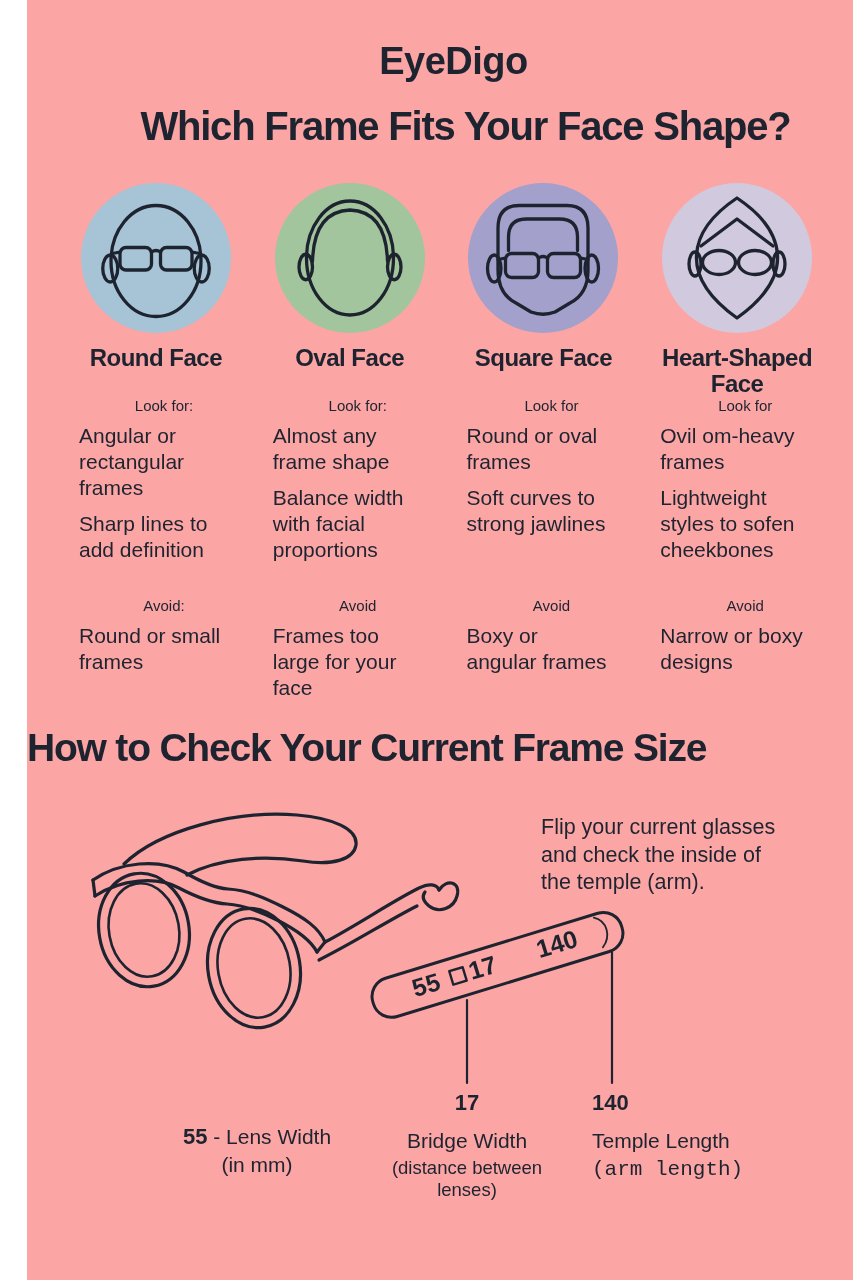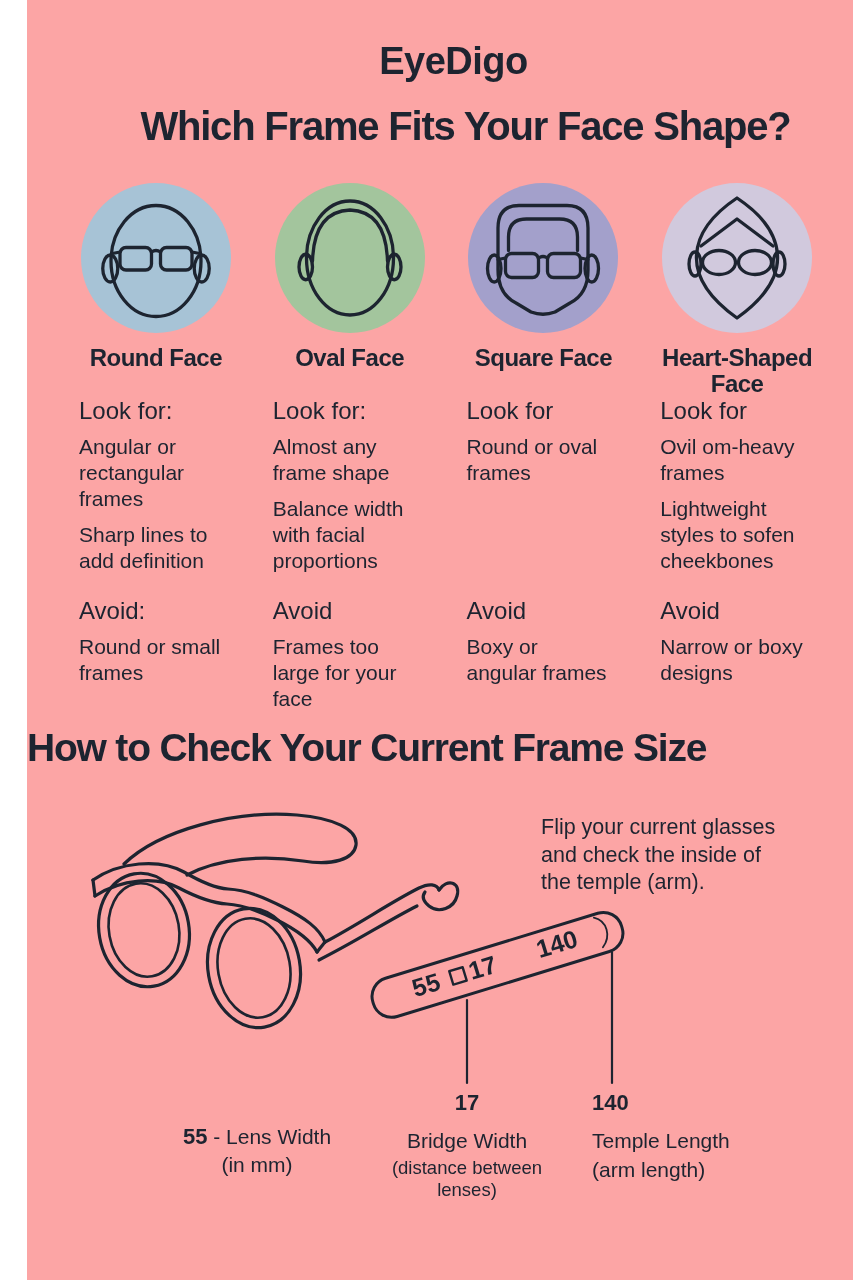"Look for:" .tip-label { font-size: 24px -> 15px; text-align: none -> center }
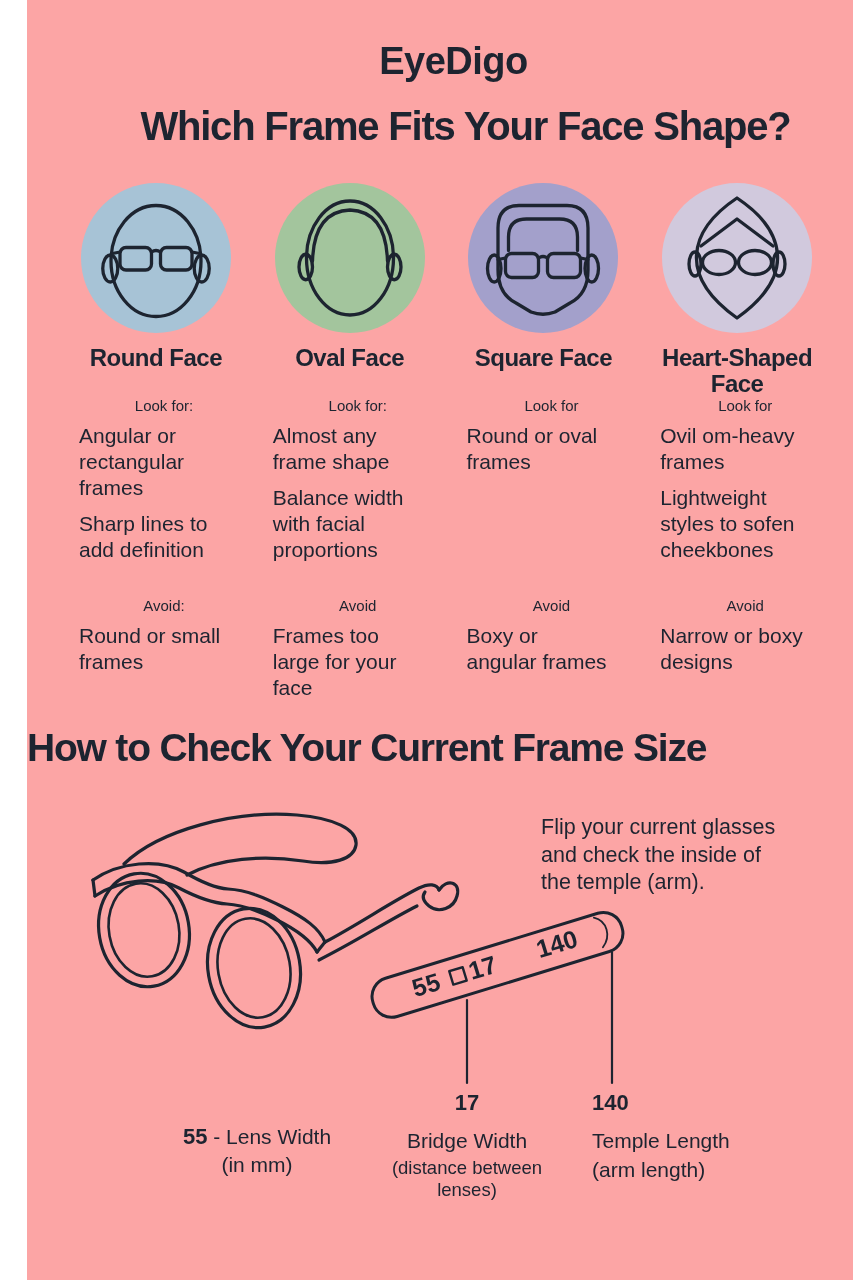"Soft curves to" p.tip { html: none -> <p>Soft curves to strong jawlines</p> }
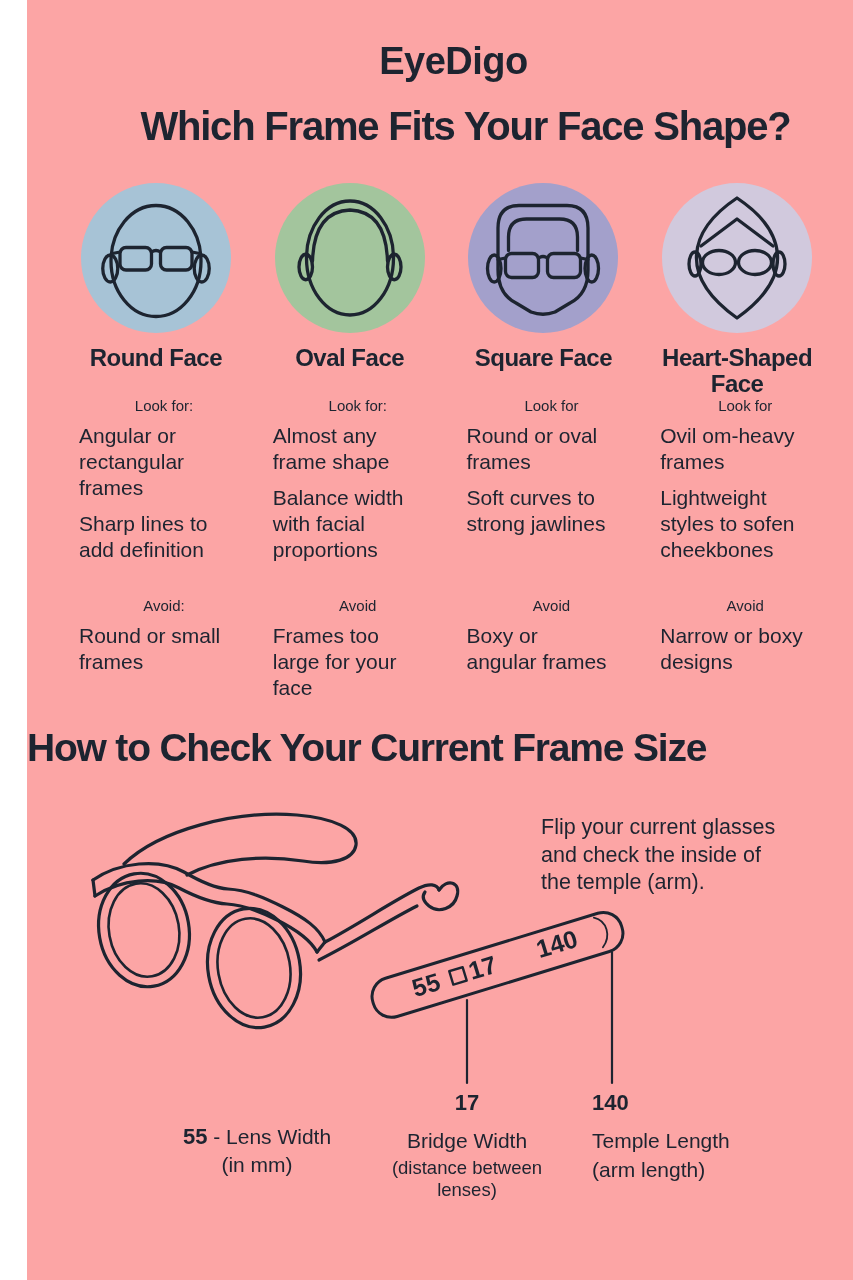"(arm length)" .lbl-temple .msub { font-family: none -> Liberation Mono, monospace }
